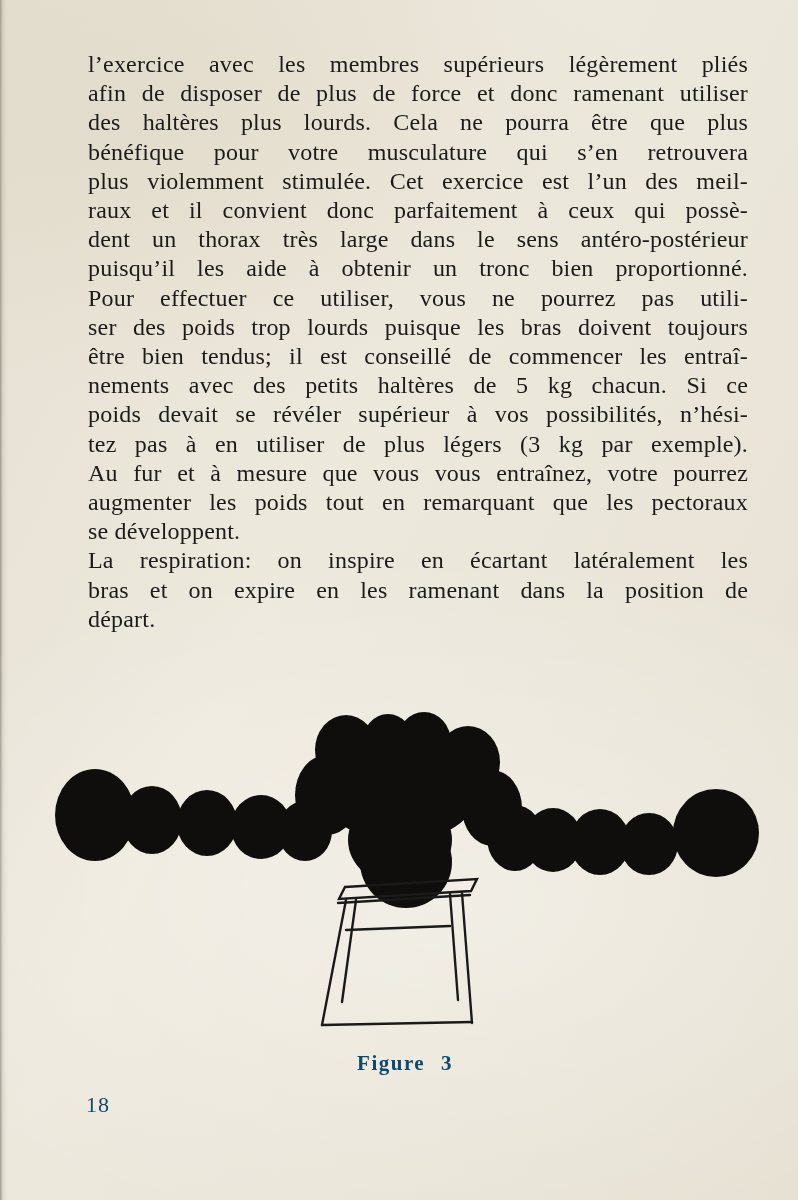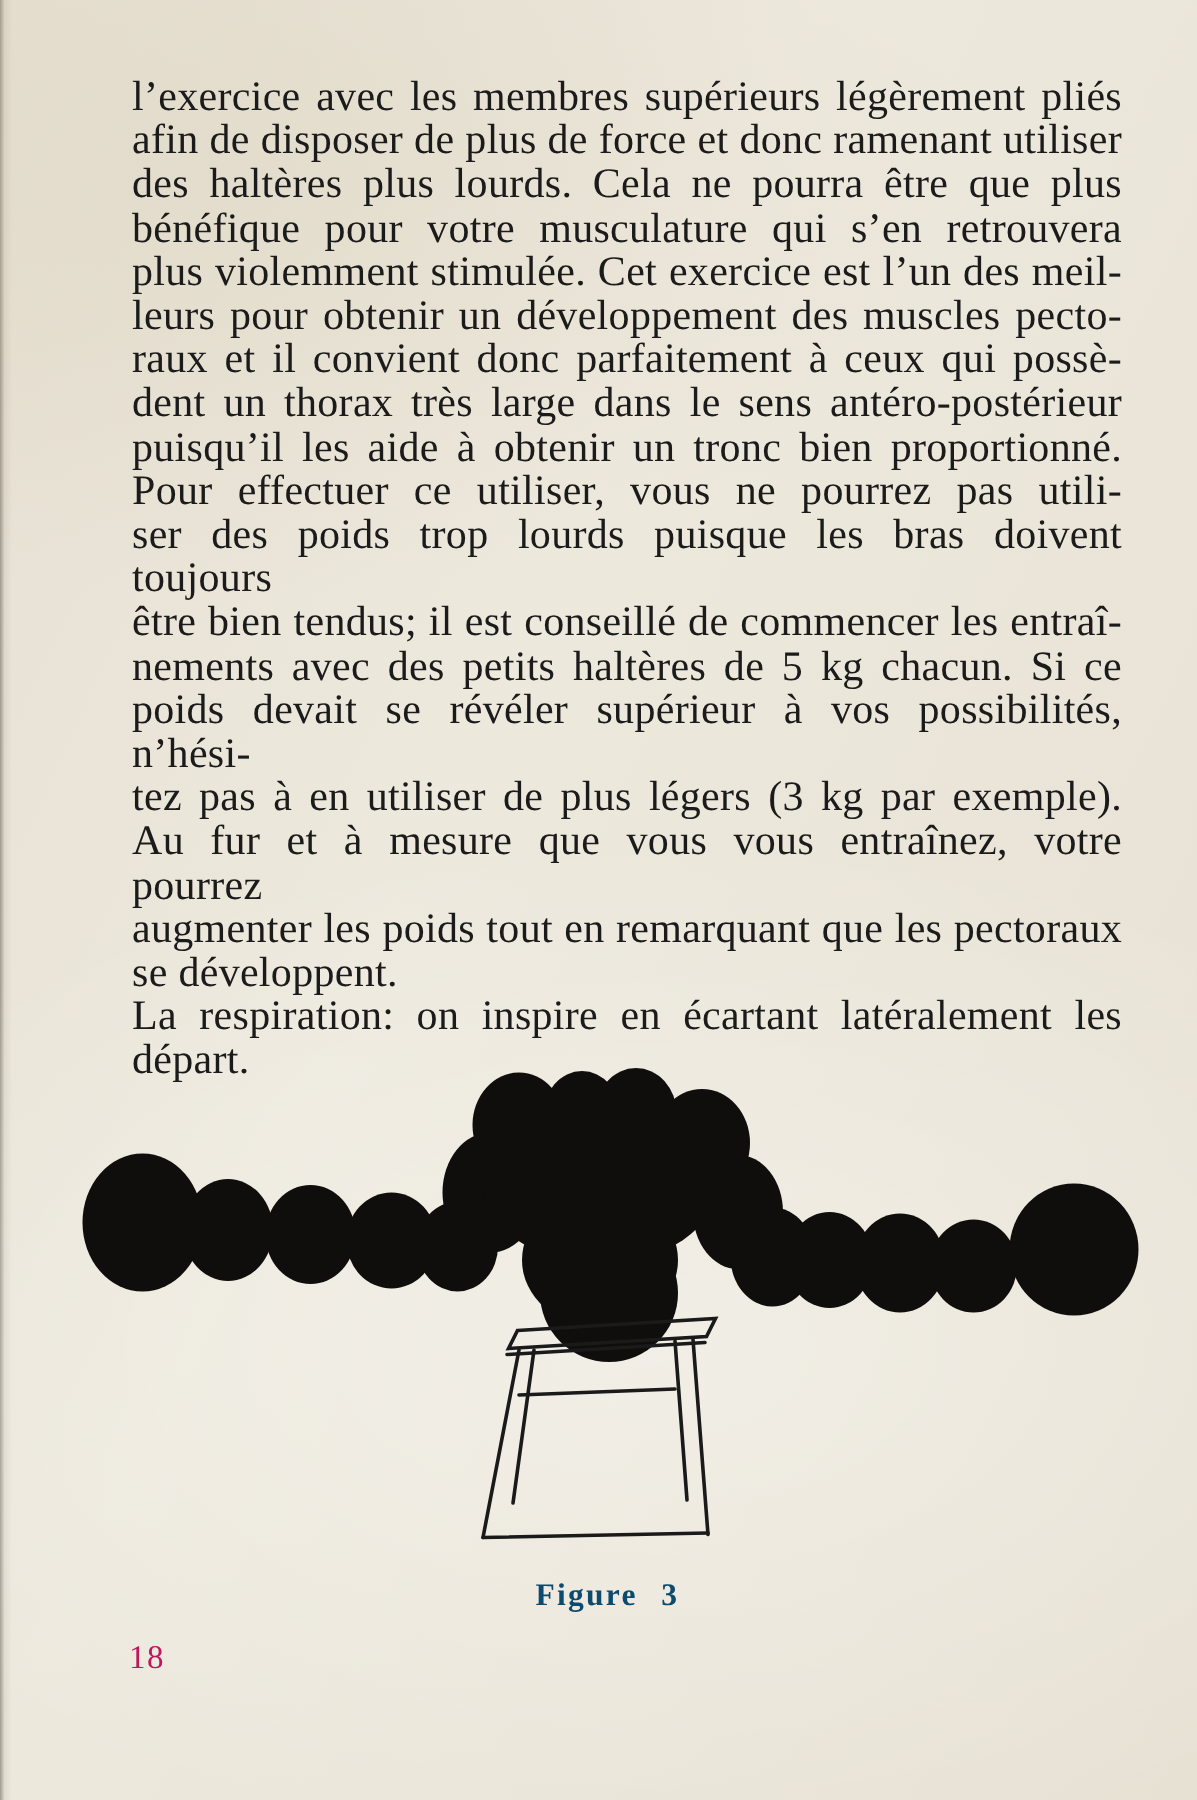"l’exercice avec les membres supérieurs" .body-text { font-size: 28px -> 24px }
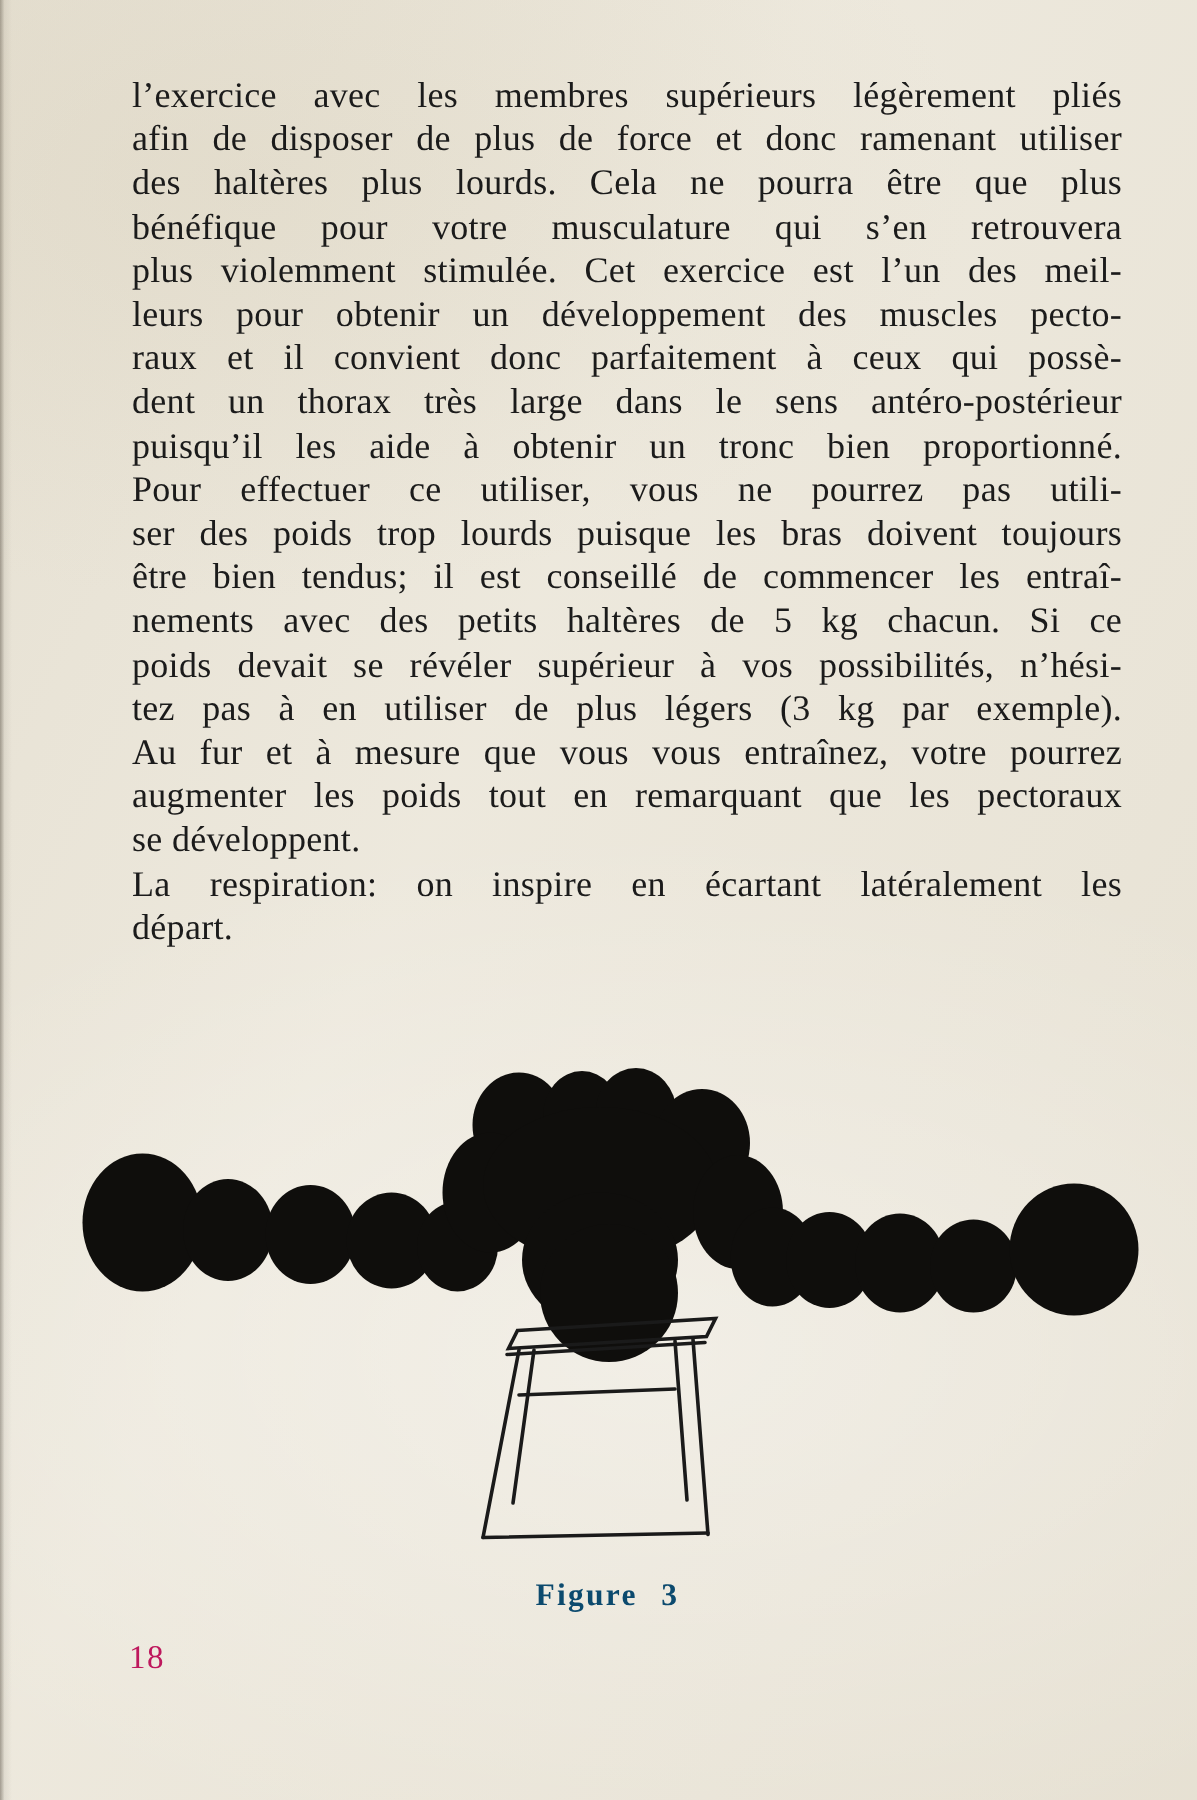"leurs pour obtenir un développement" div.line { html: <div>leurs pour obtenir un développement des muscles pecto-</div> -> none }
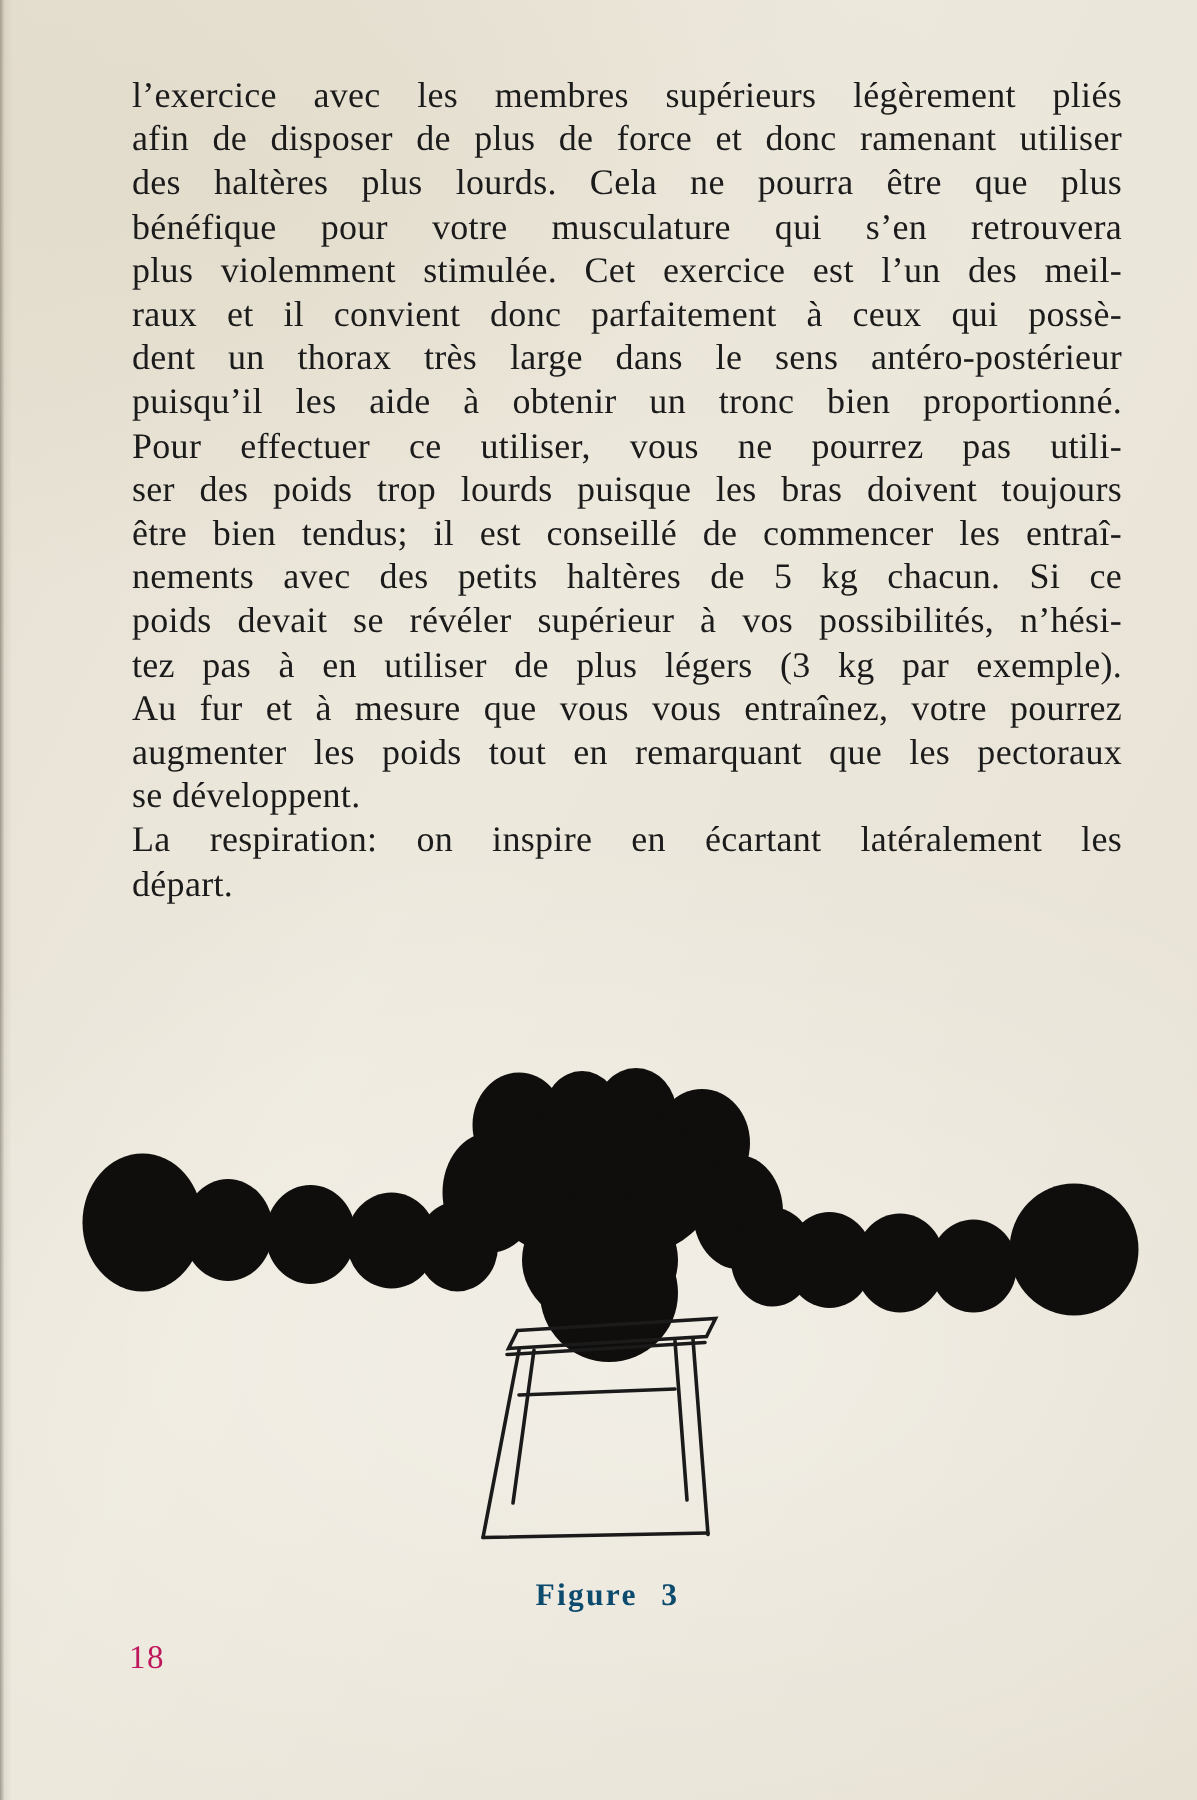"bras et on expire en" div.line { html: none -> <div>bras et on expire en les ramenant dans la position de</div> }
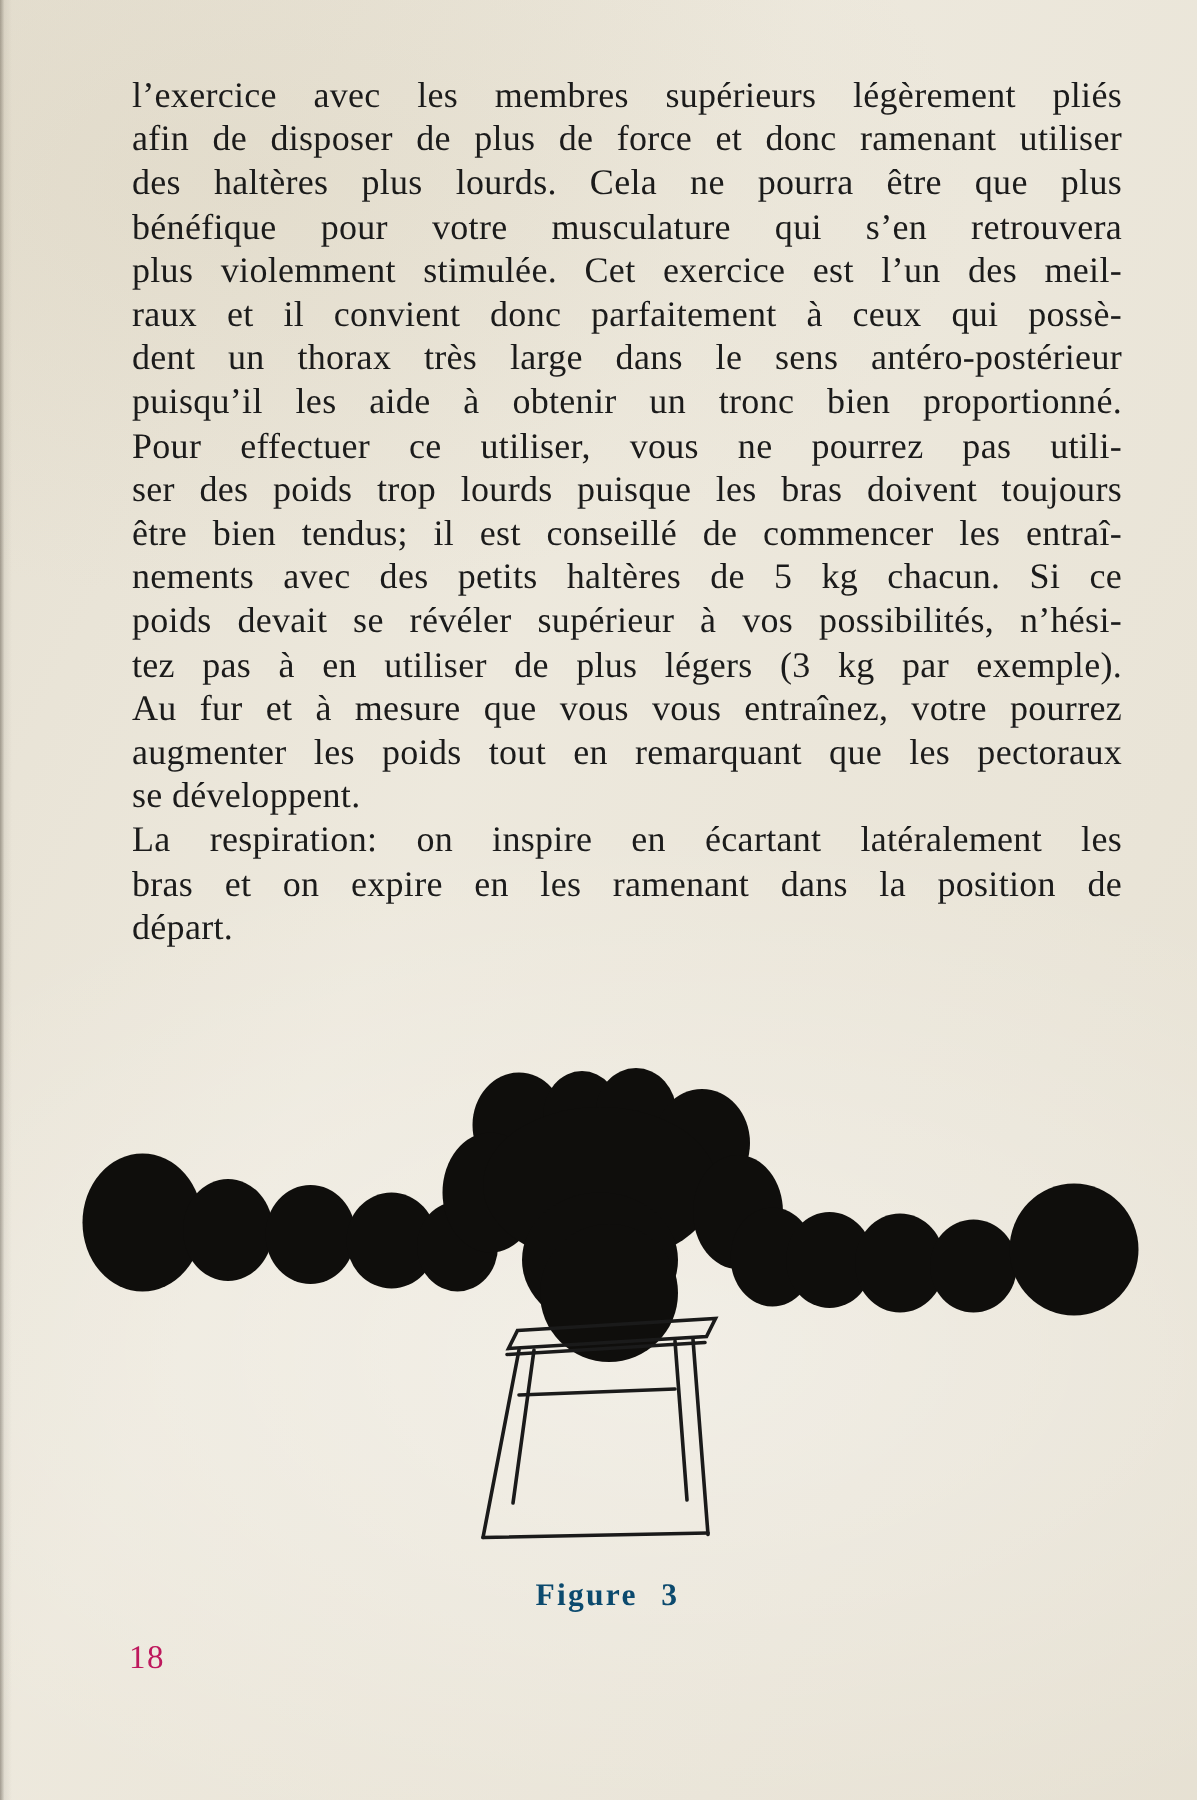"18" .page-number { color: #be185d -> #0c4a6e }
